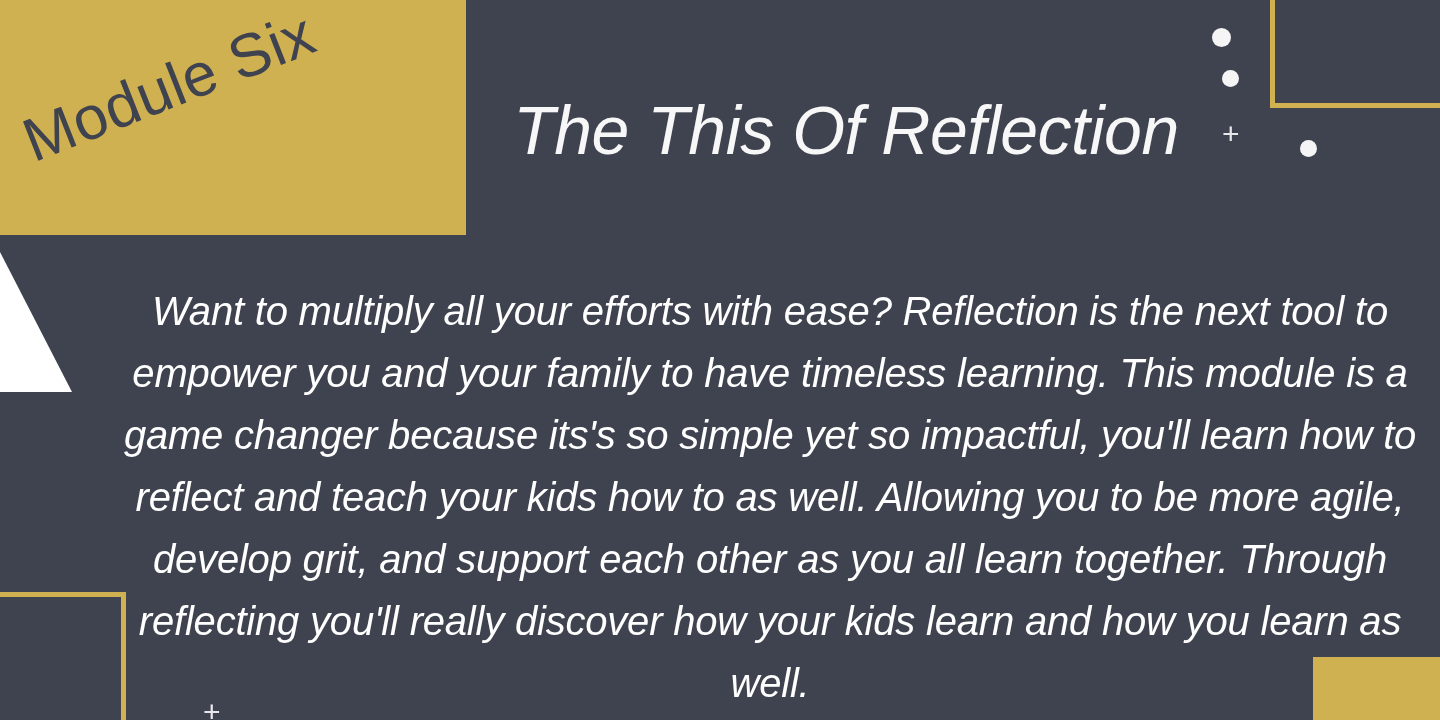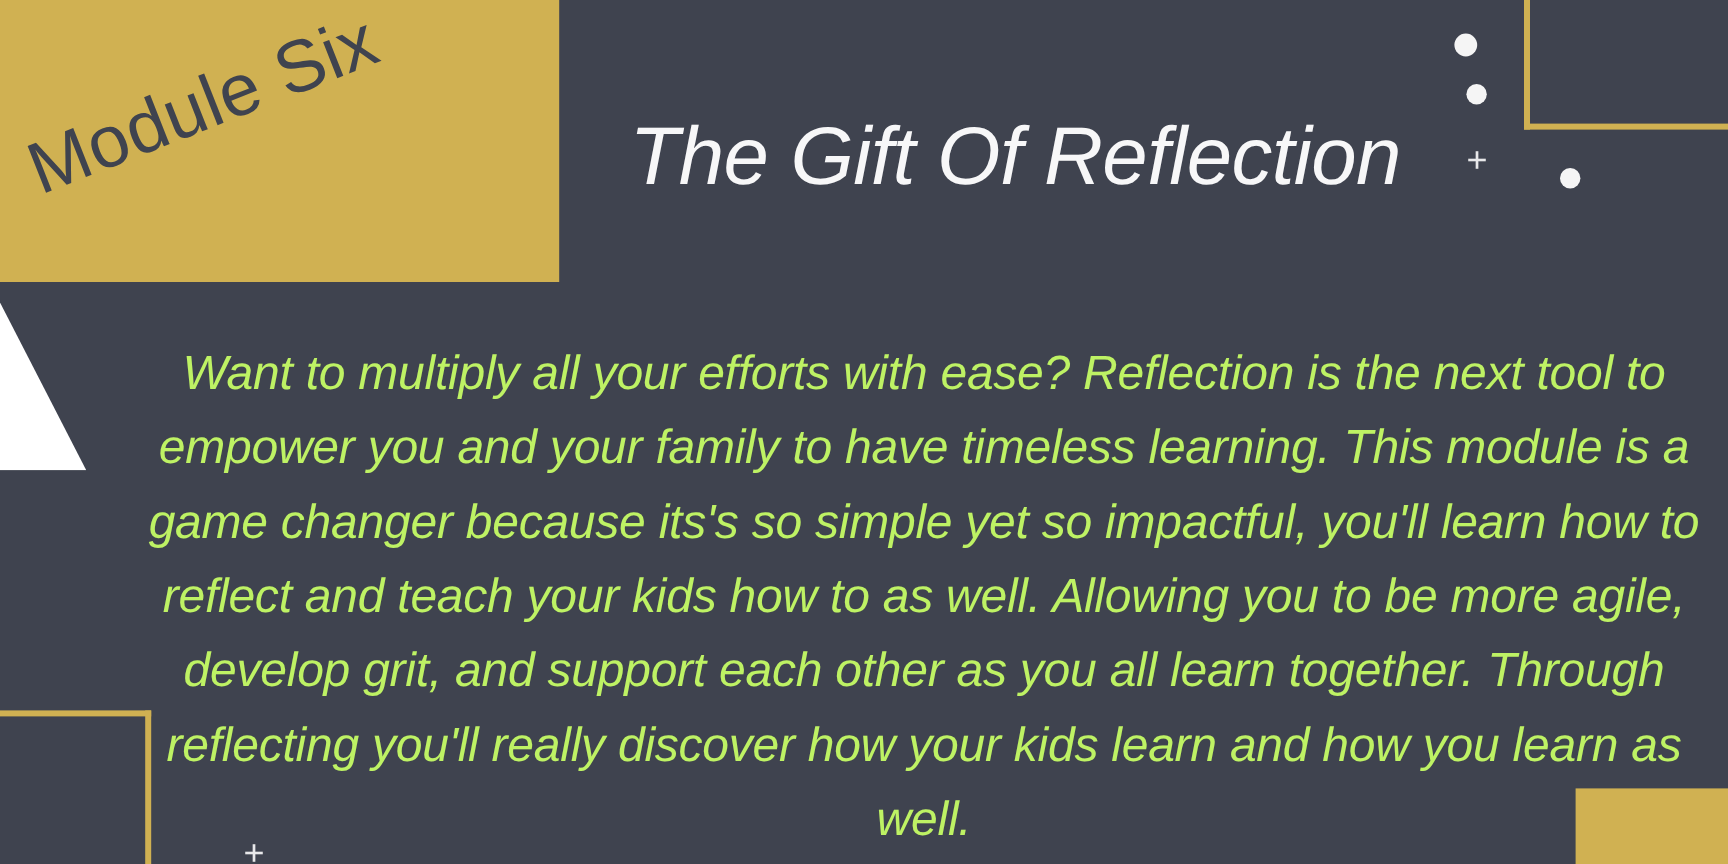"The Gift Of Reflection" h1.slide-title { text: Gift -> This }
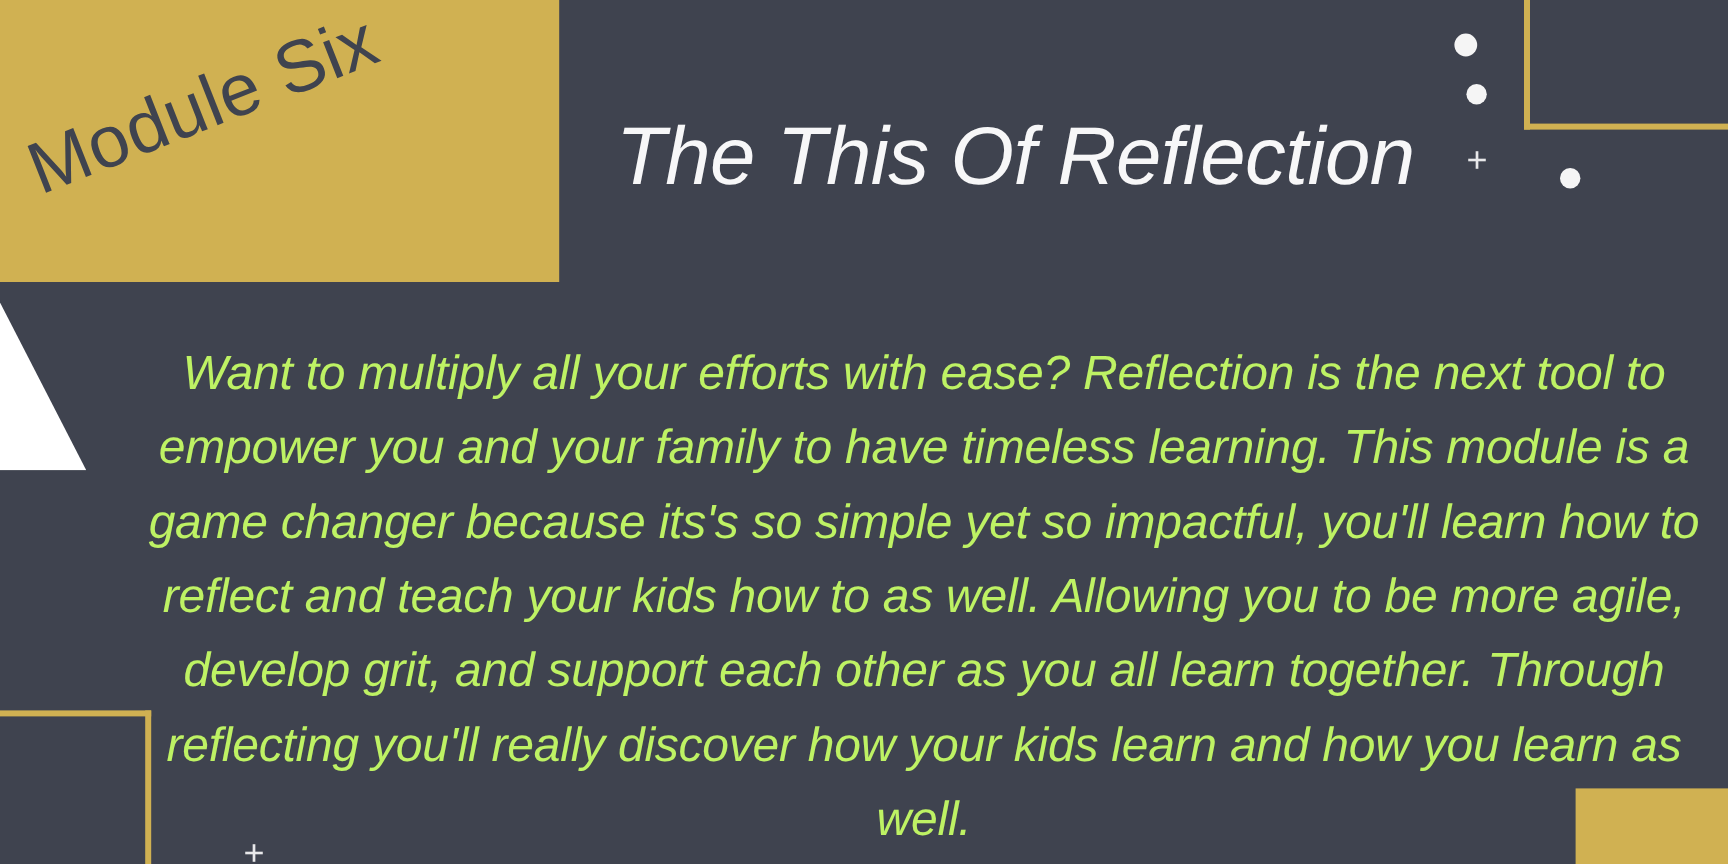"Want to multiply all your" .body-copy { color: #bef264 -> #ffffff }
